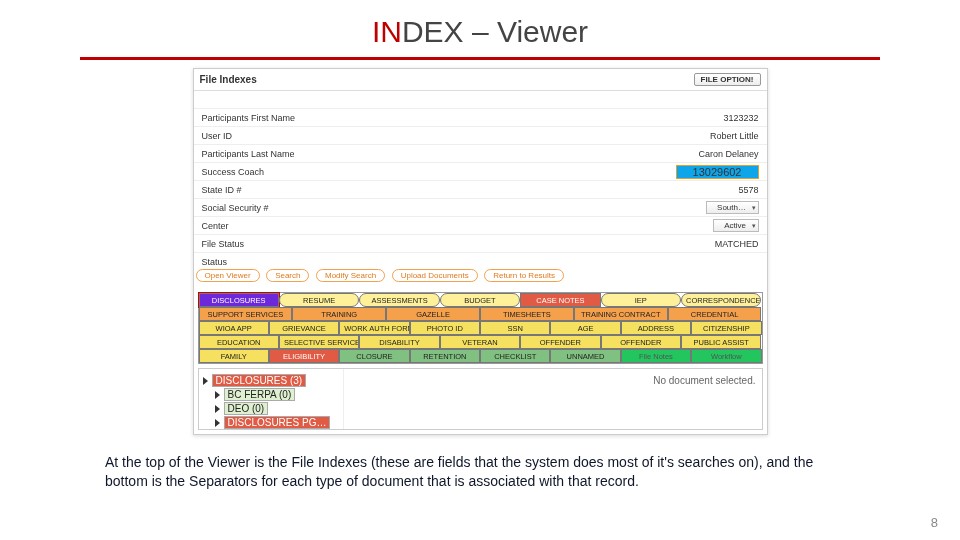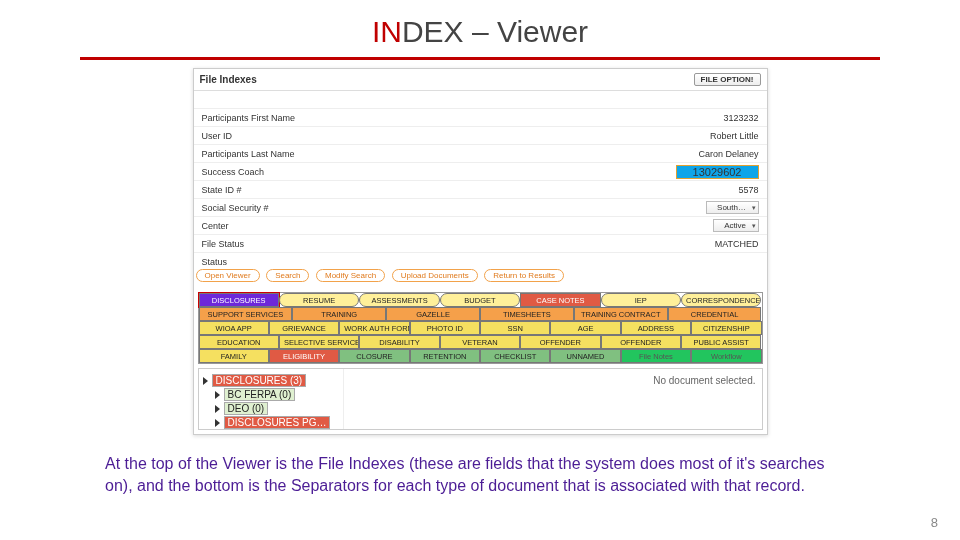"At the top of the" .caption { color: #4c1d95 -> #0f172a; font-size: 16px -> 14px }
